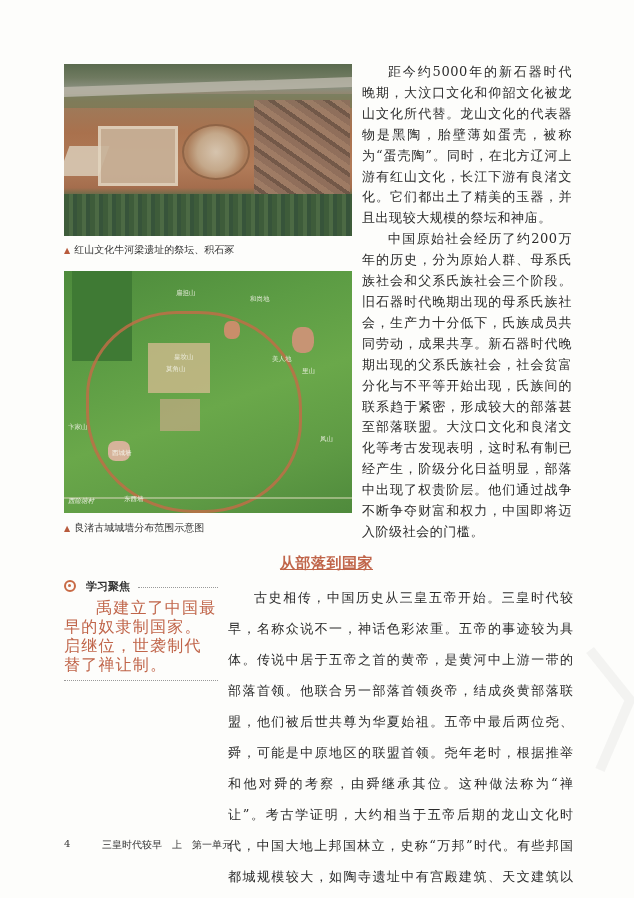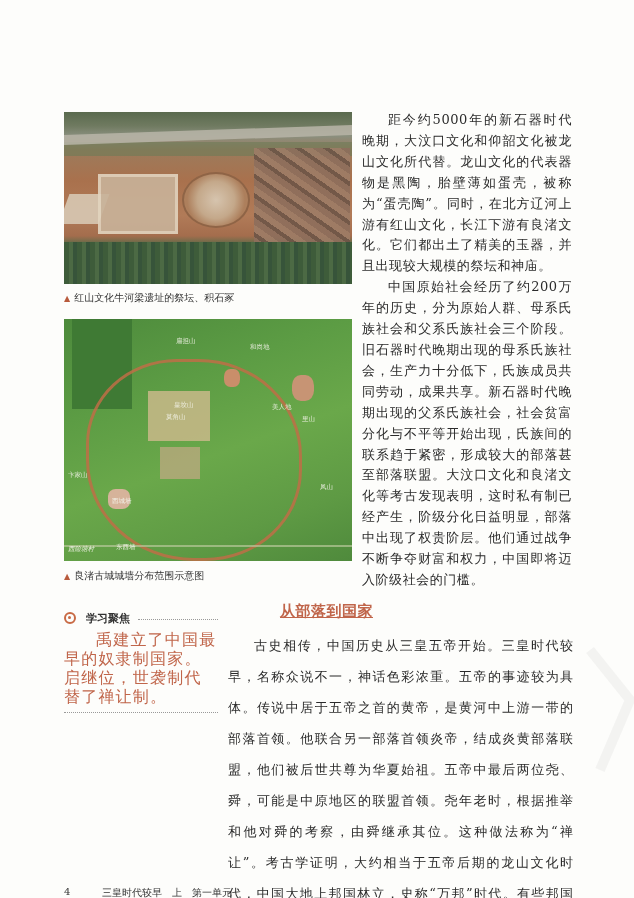"距今约5000年的新石器时代晚期，大汶口文化和仰韶文化被龙山文化所代替。龙山文化" .abs { margin-top: 48px -> none }
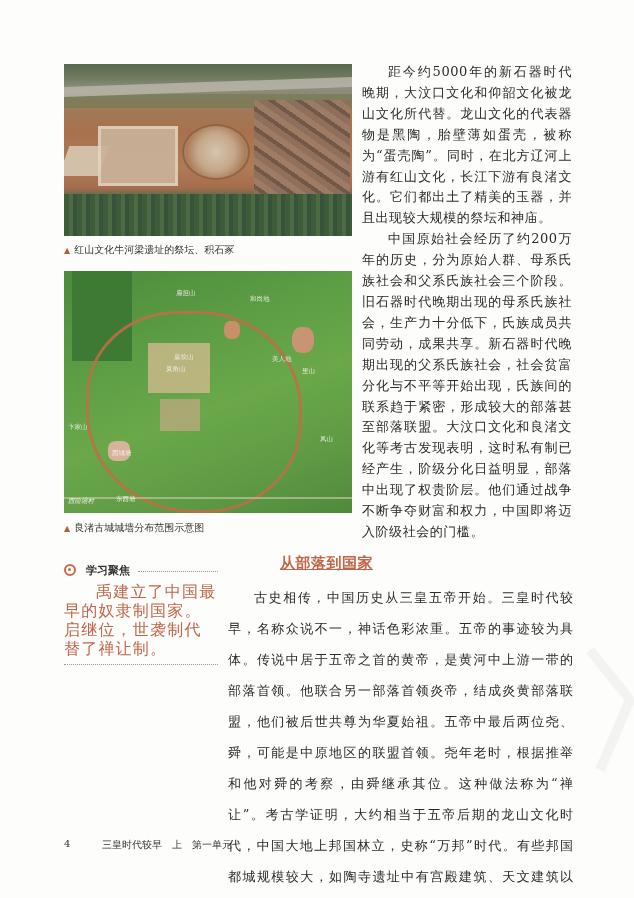"东西墙" span.lbl { left: 52px -> 60px }
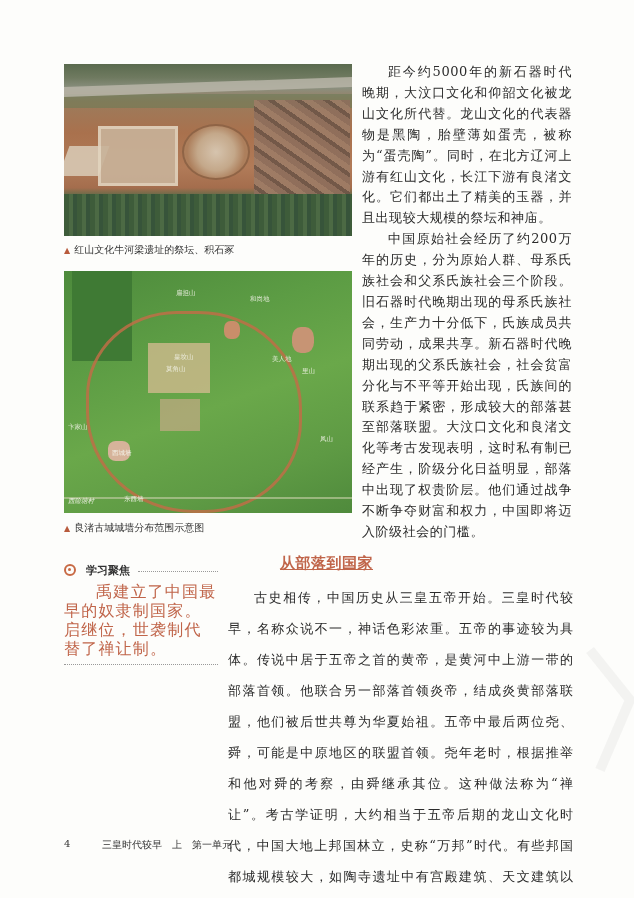"学习聚焦" .focus-box { top: 562px -> 578px }
